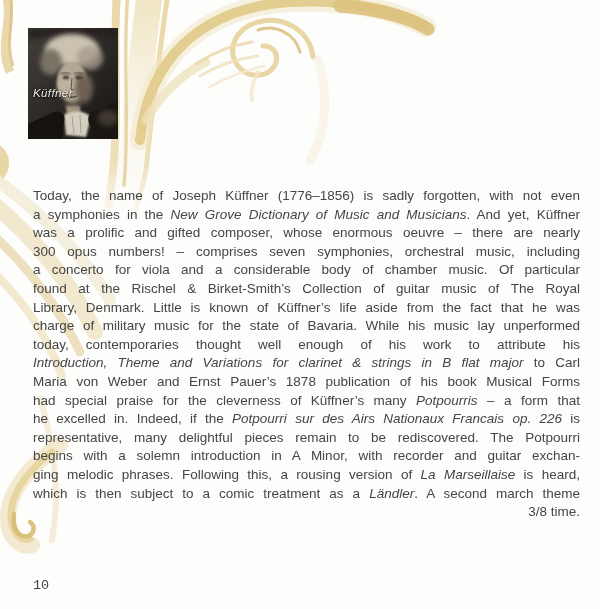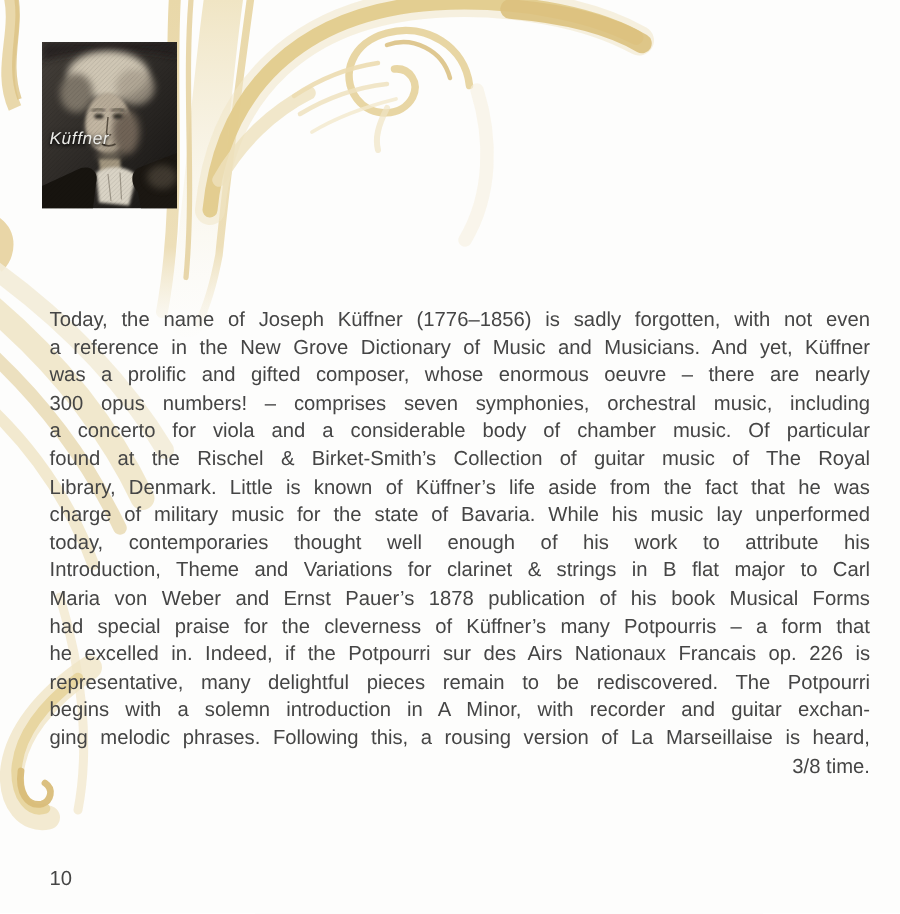"Today, the name of Joseph" .body-text { top: 204px -> 187px }
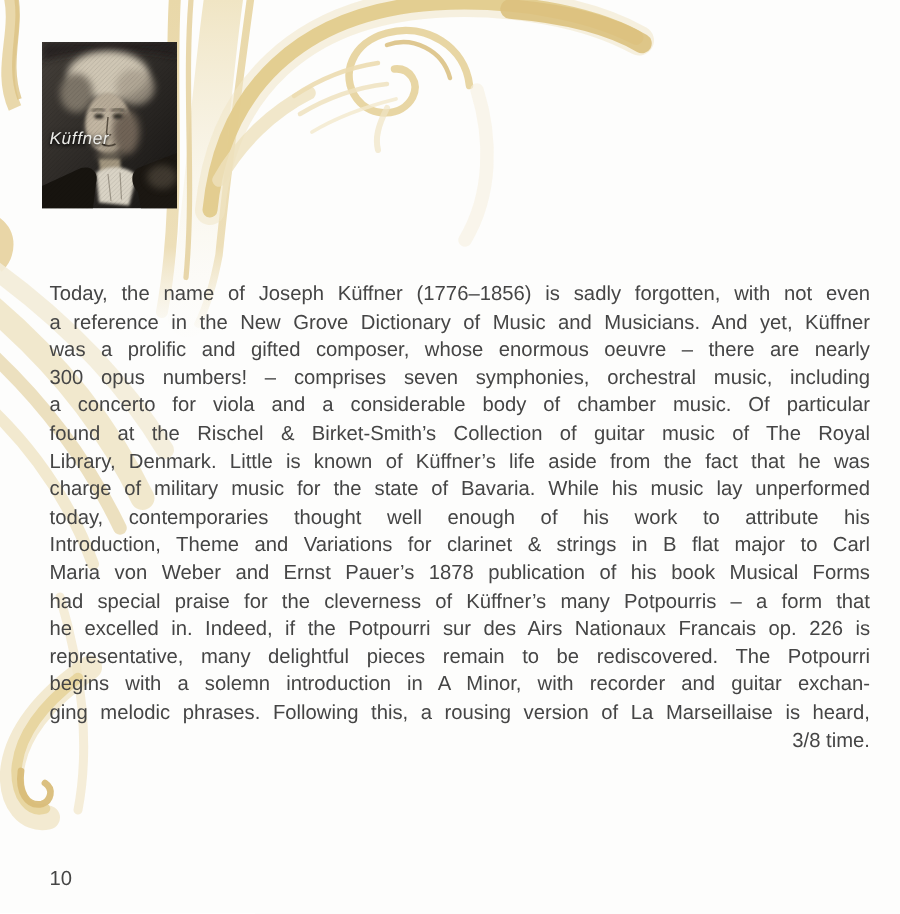"a reference in the" span { text: reference -> symphonies }
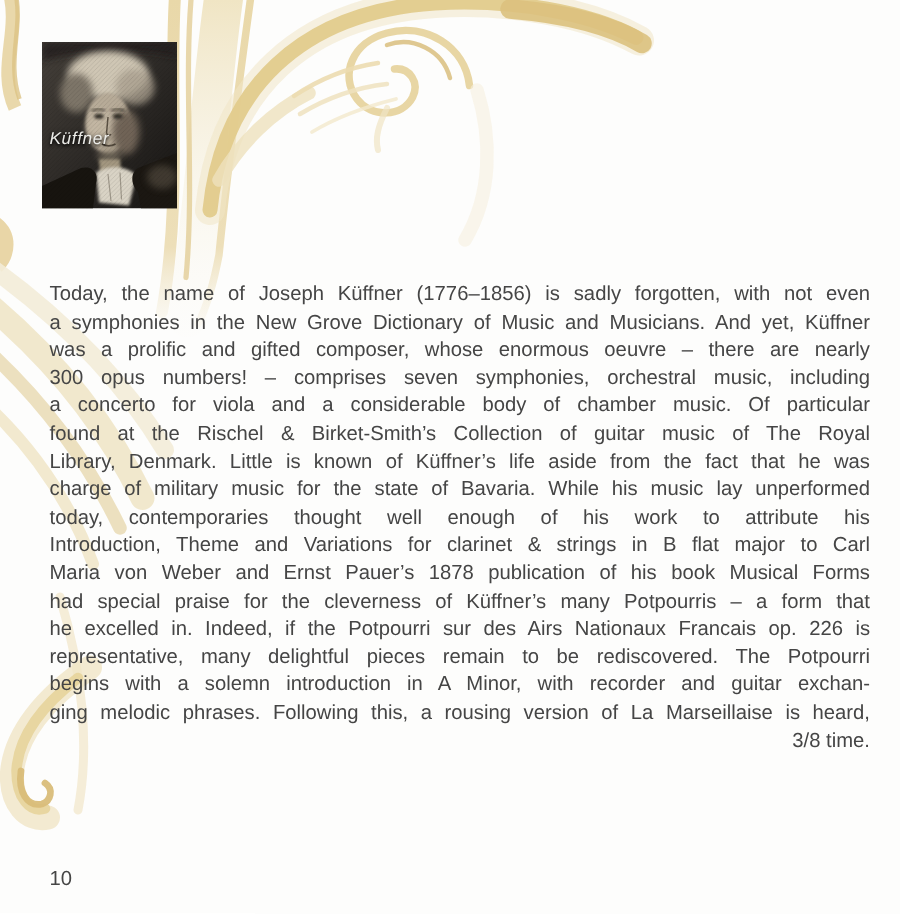"New Grove Dictionary of Music" .it { font-style: none -> italic }
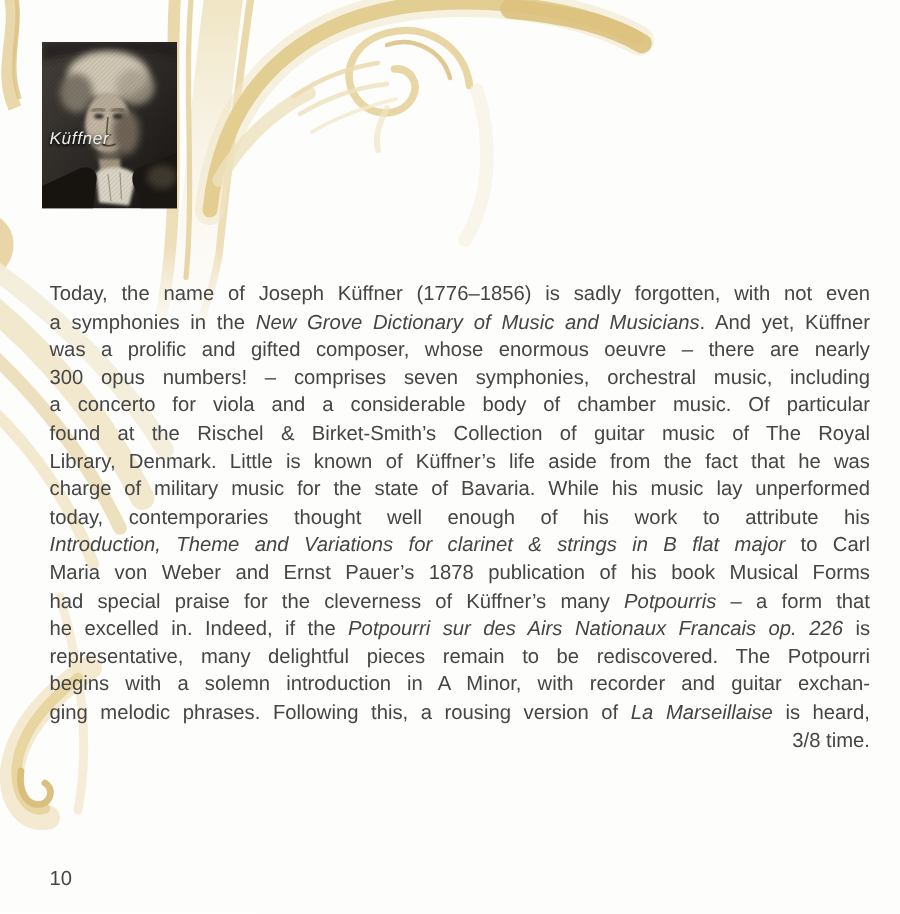"which is then subject to" div.line { html: none -> <div><span>which is then subject to a comic treatment as a </span><span>Ländler</span><span>. A second march theme</span></div> }
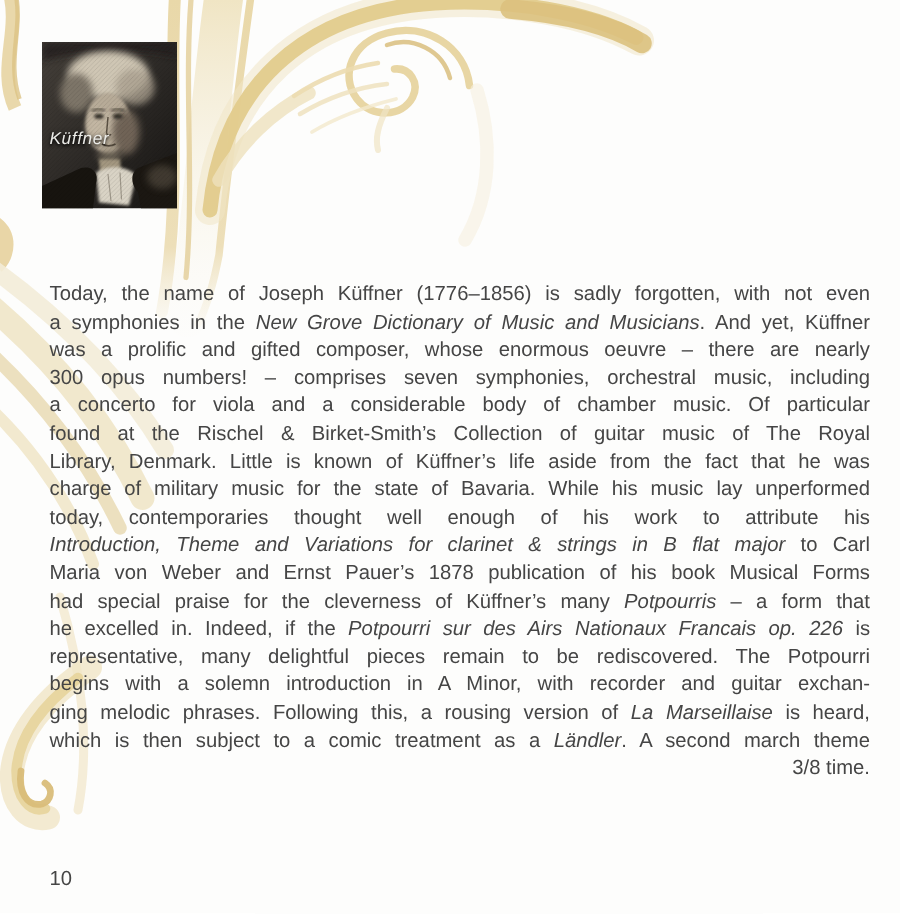"10" .page-number { font-family: none -> Liberation Mono, monospace }
